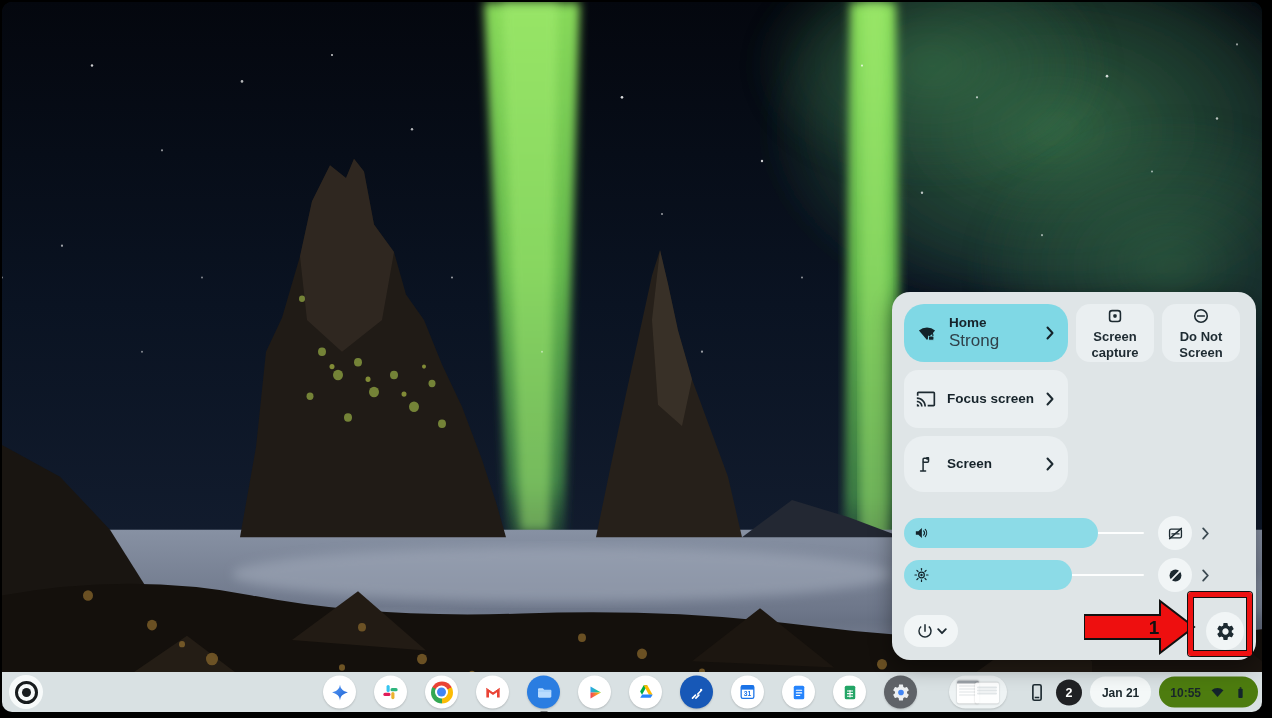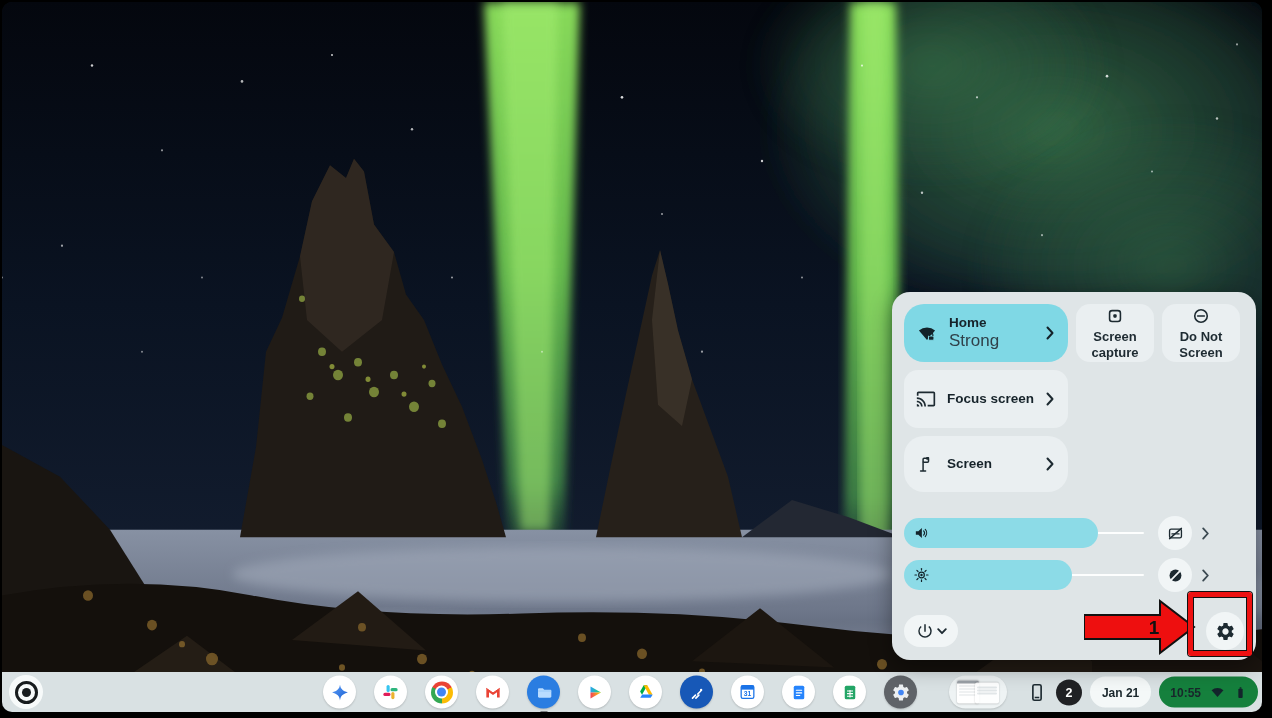"10:55" .pill.status { background: #15803d -> #4d7c0f }
